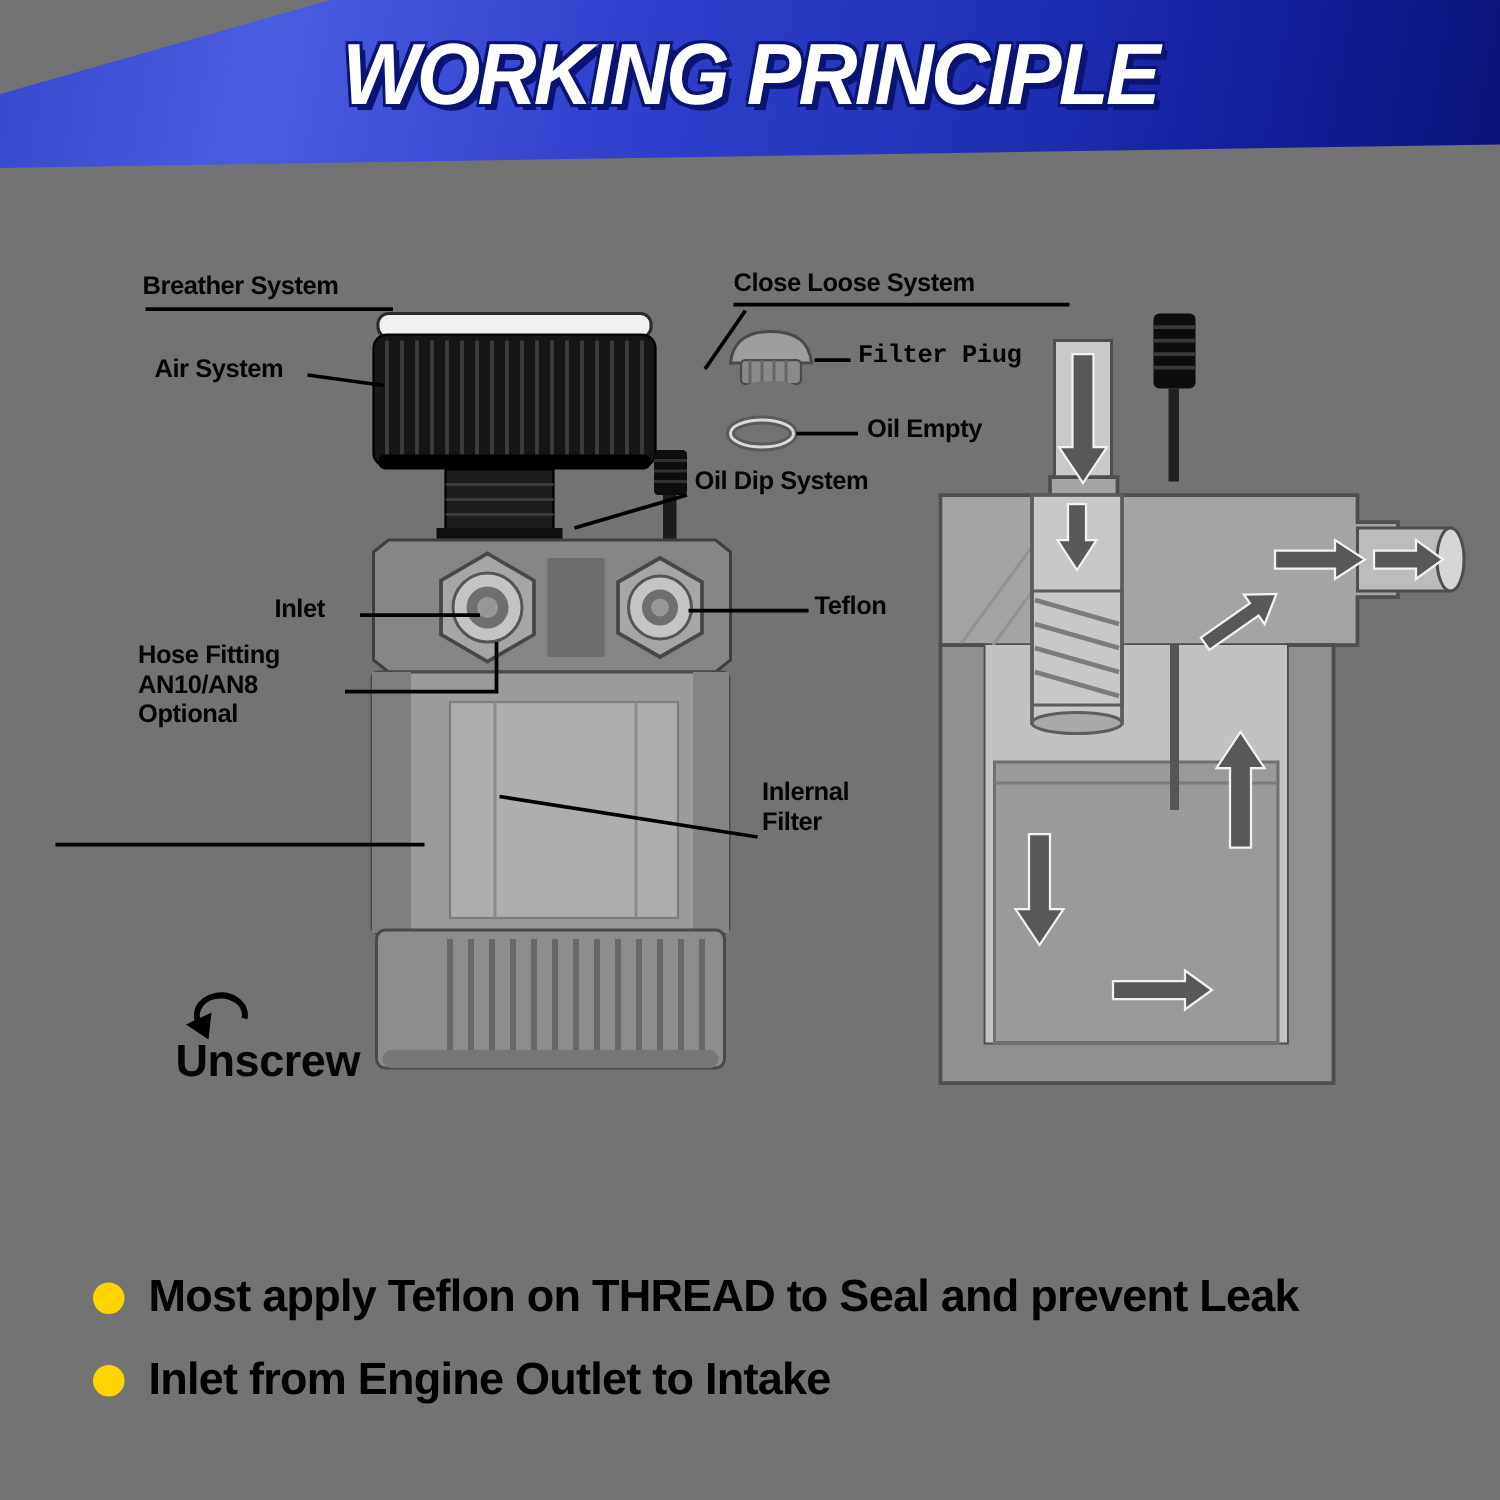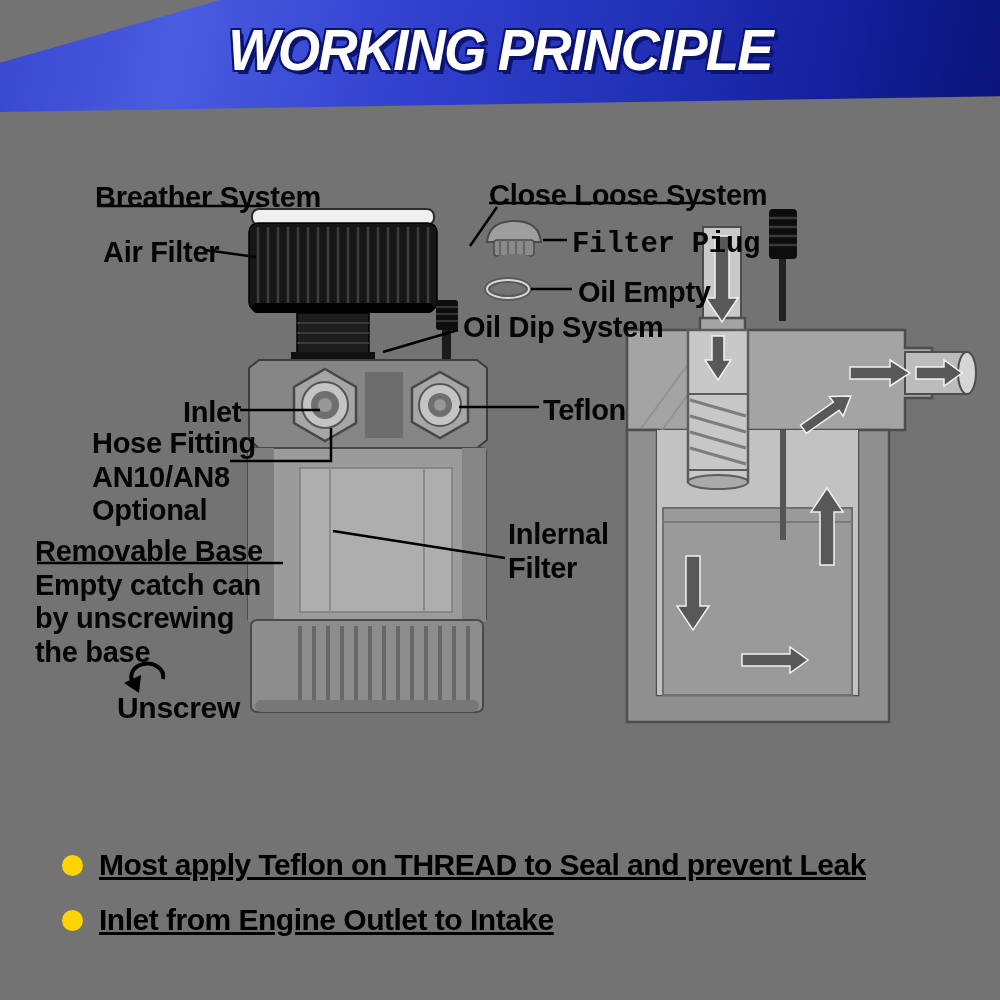"Breather System" .label { font-size: 29px -> 17px }
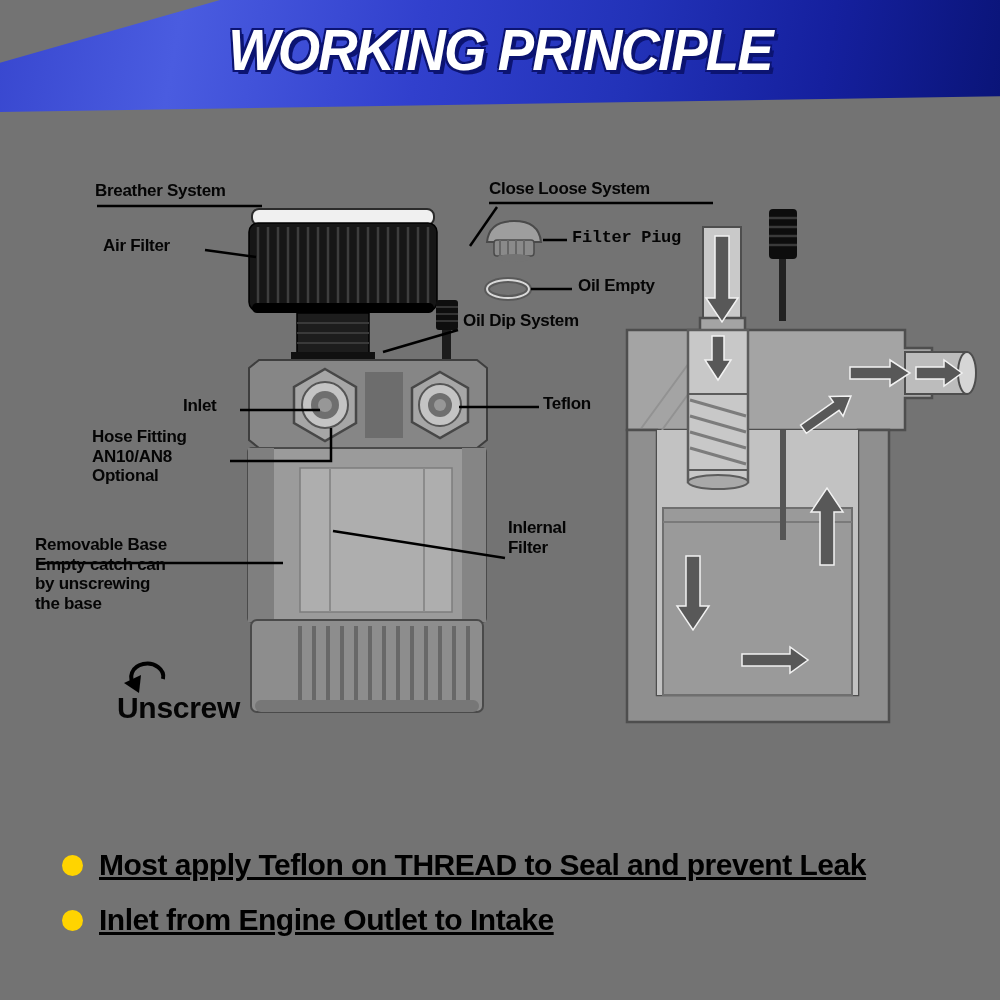"Air Filter" div.label { text: Filter -> System }
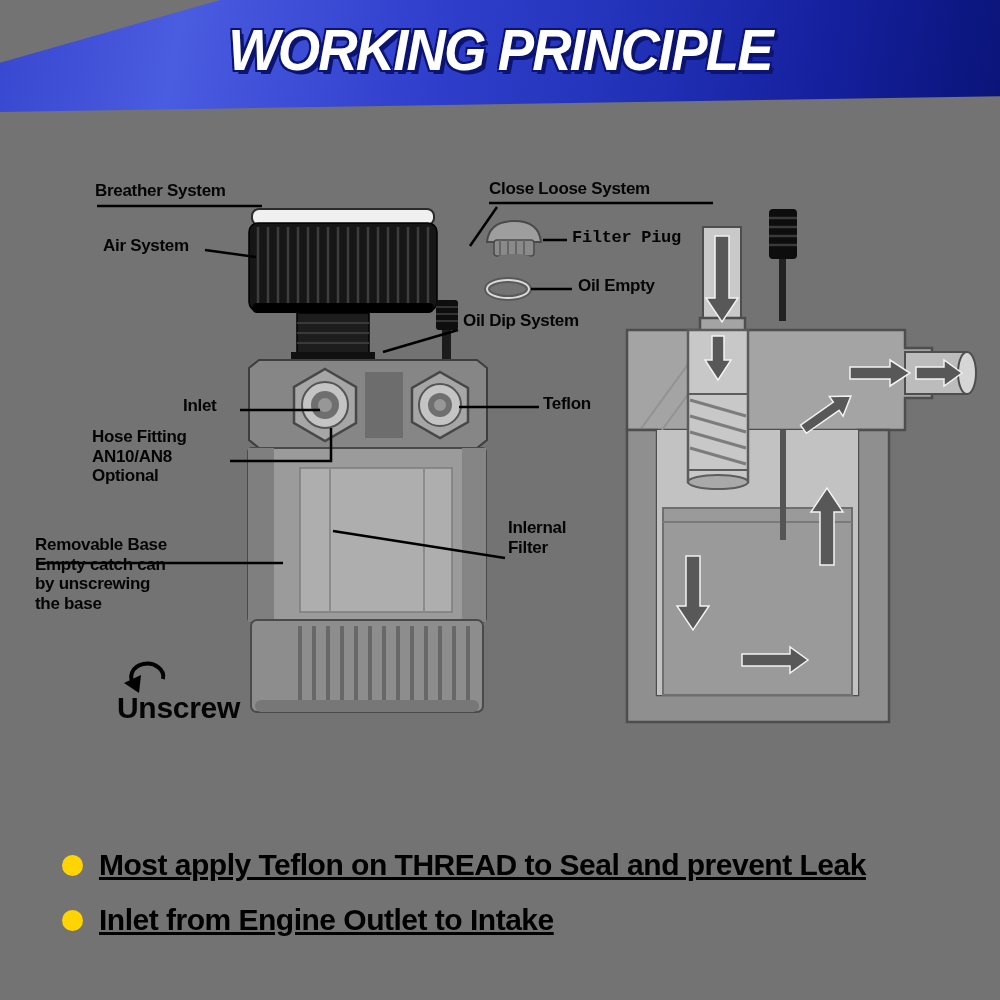"Removable Base" div.label { html: <div>Removable Base Empty catch can by unscrewing the base</div> -> none }
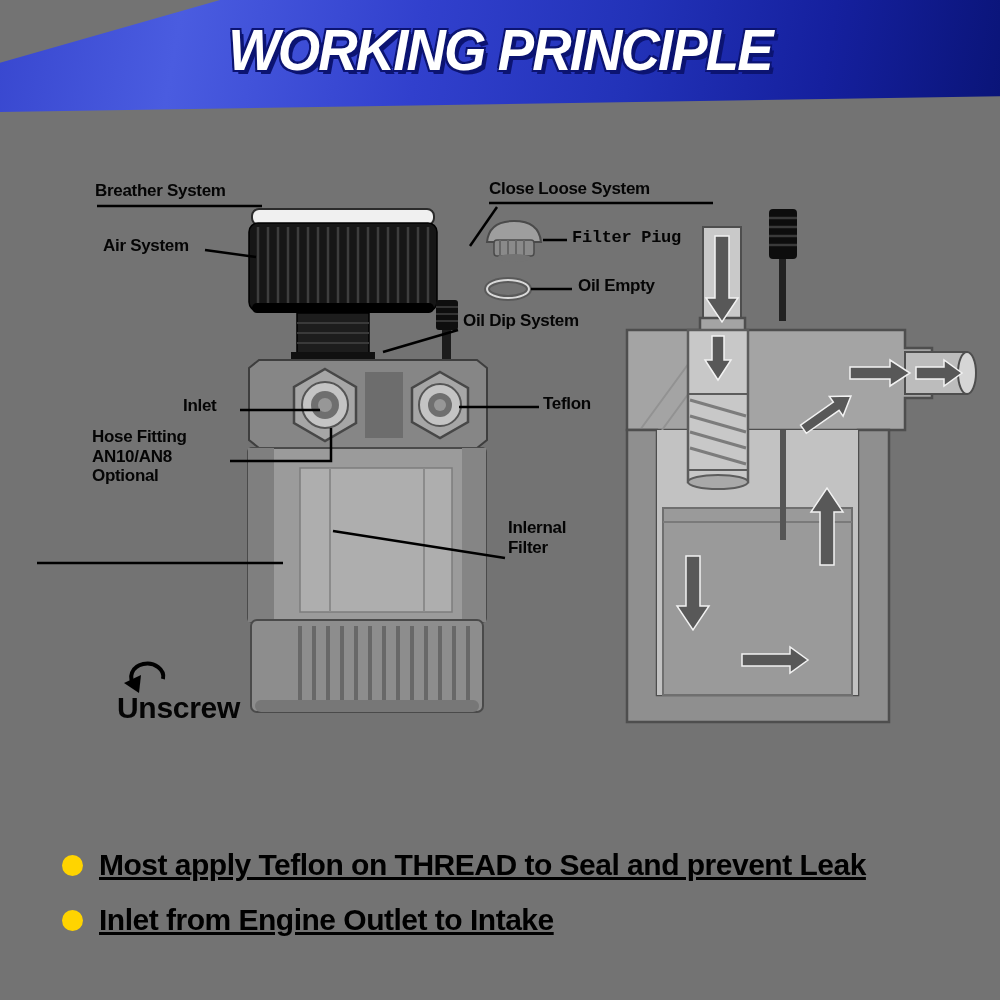"Most apply Teflon on THREAD" .note-row { text-decoration: underline -> none }
